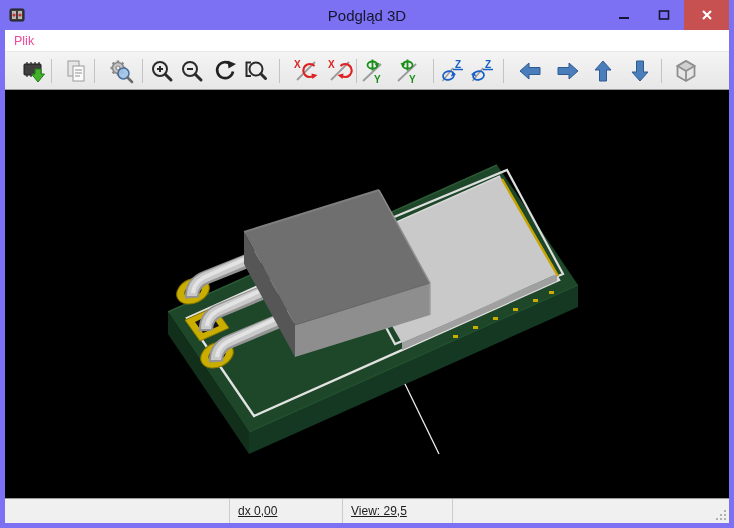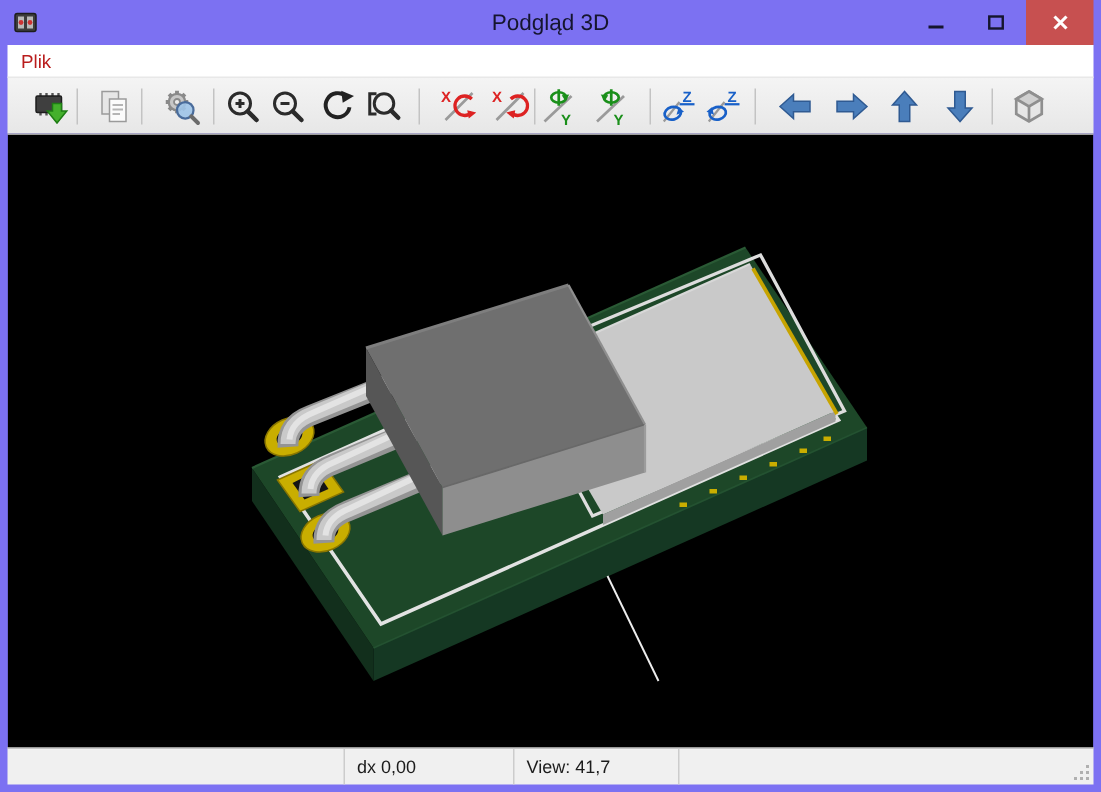"Plik" .menubar { color: #b91c1c -> #ec4899 }
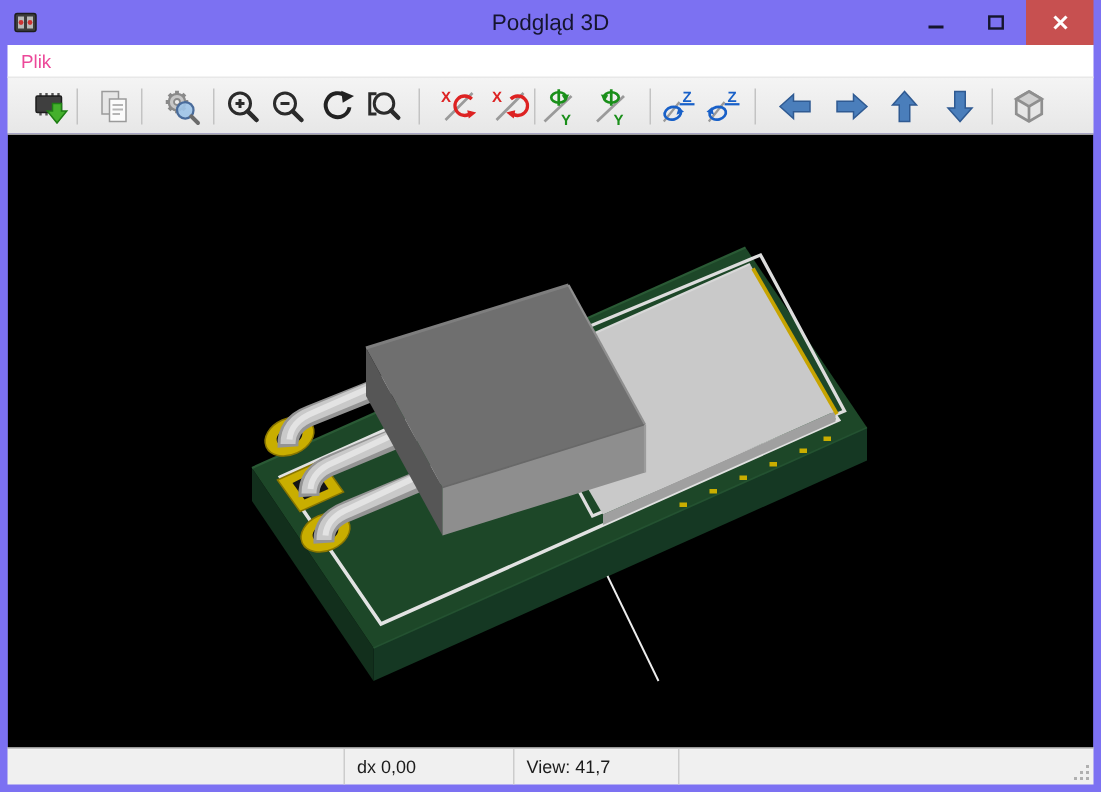"dx 0,00" .sb-field { text-decoration: none -> underline }
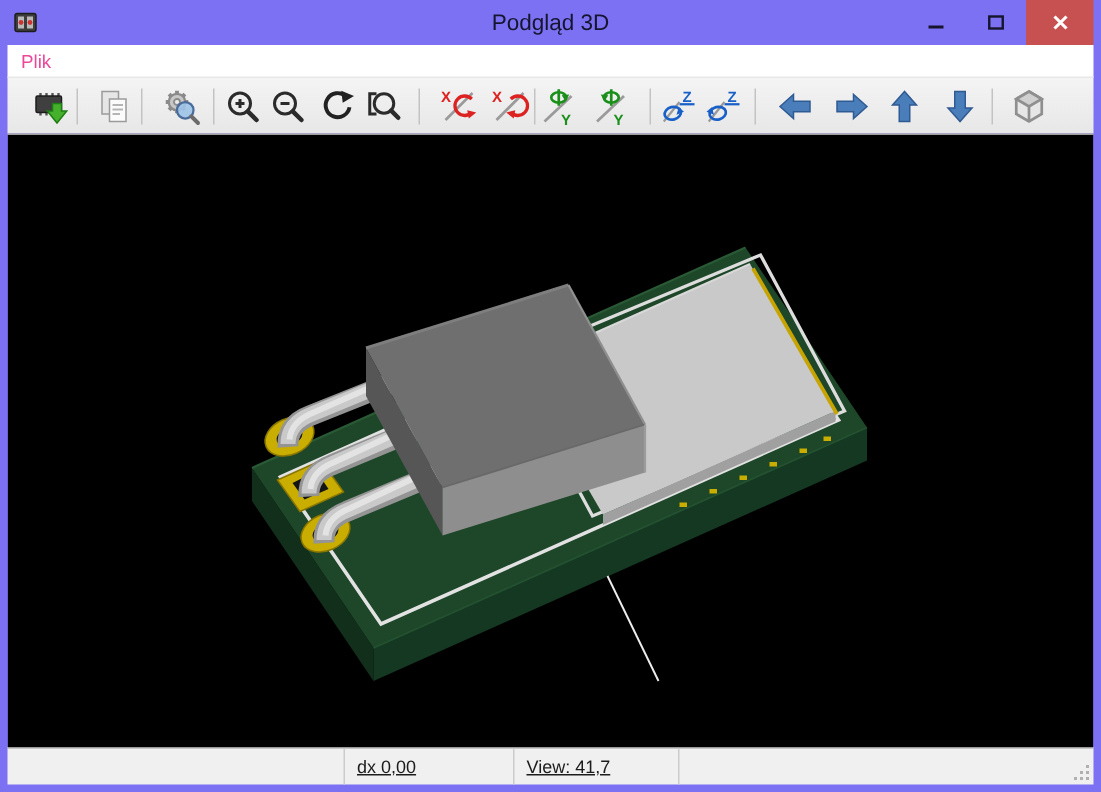"View: 41,7" div.sb-field { text: 41,7 -> 29,5 }
